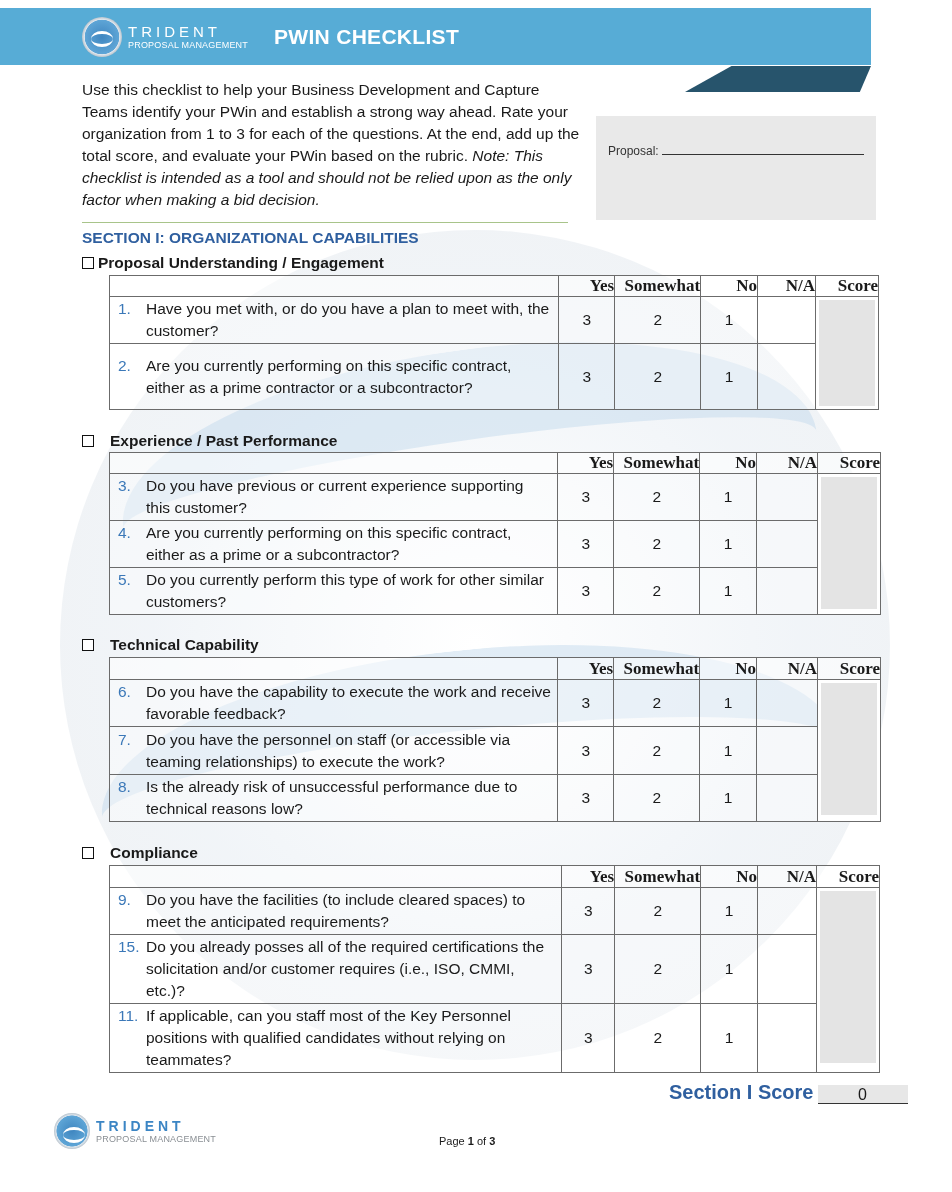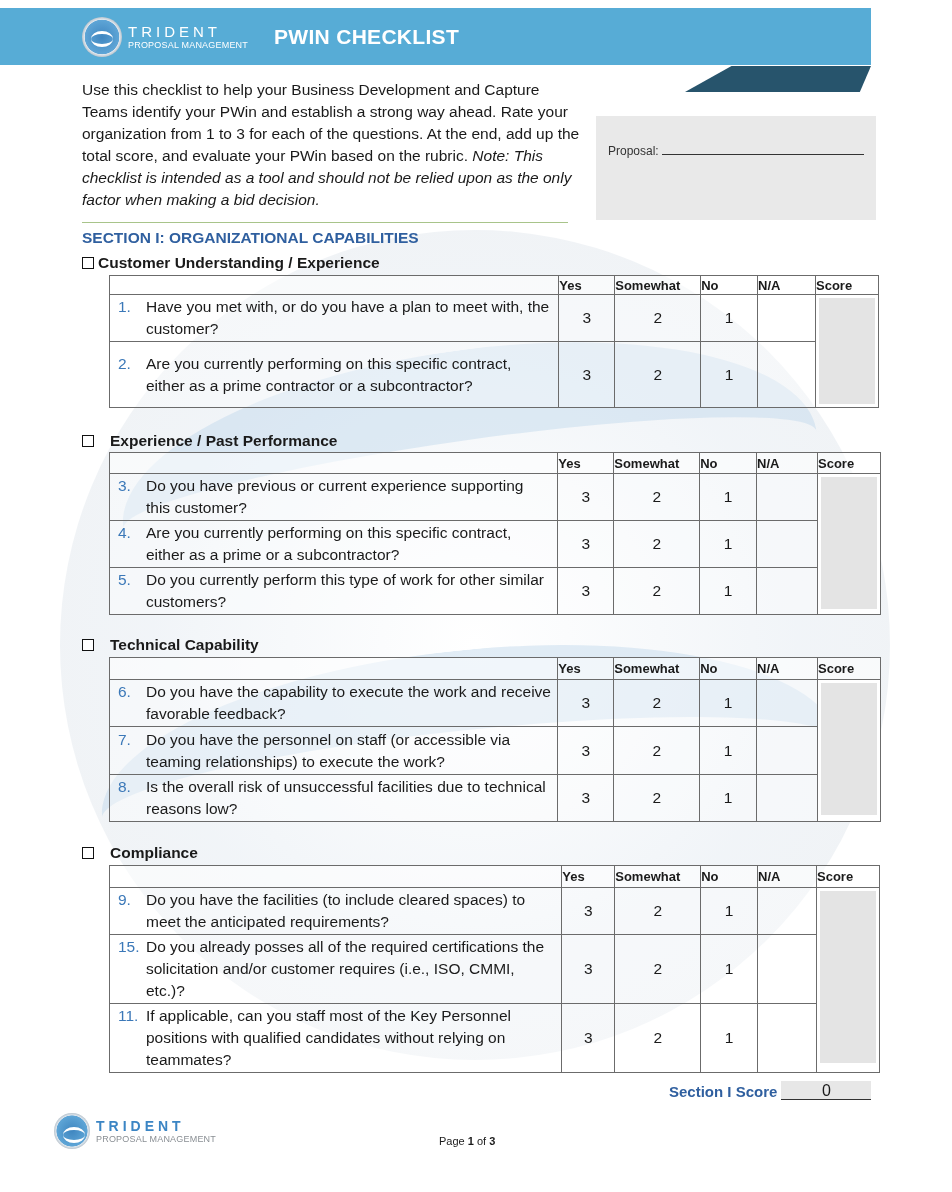"Customer Understanding / Experience" span { text: Customer Understanding / Experience -> Proposal Understanding / Engagement }
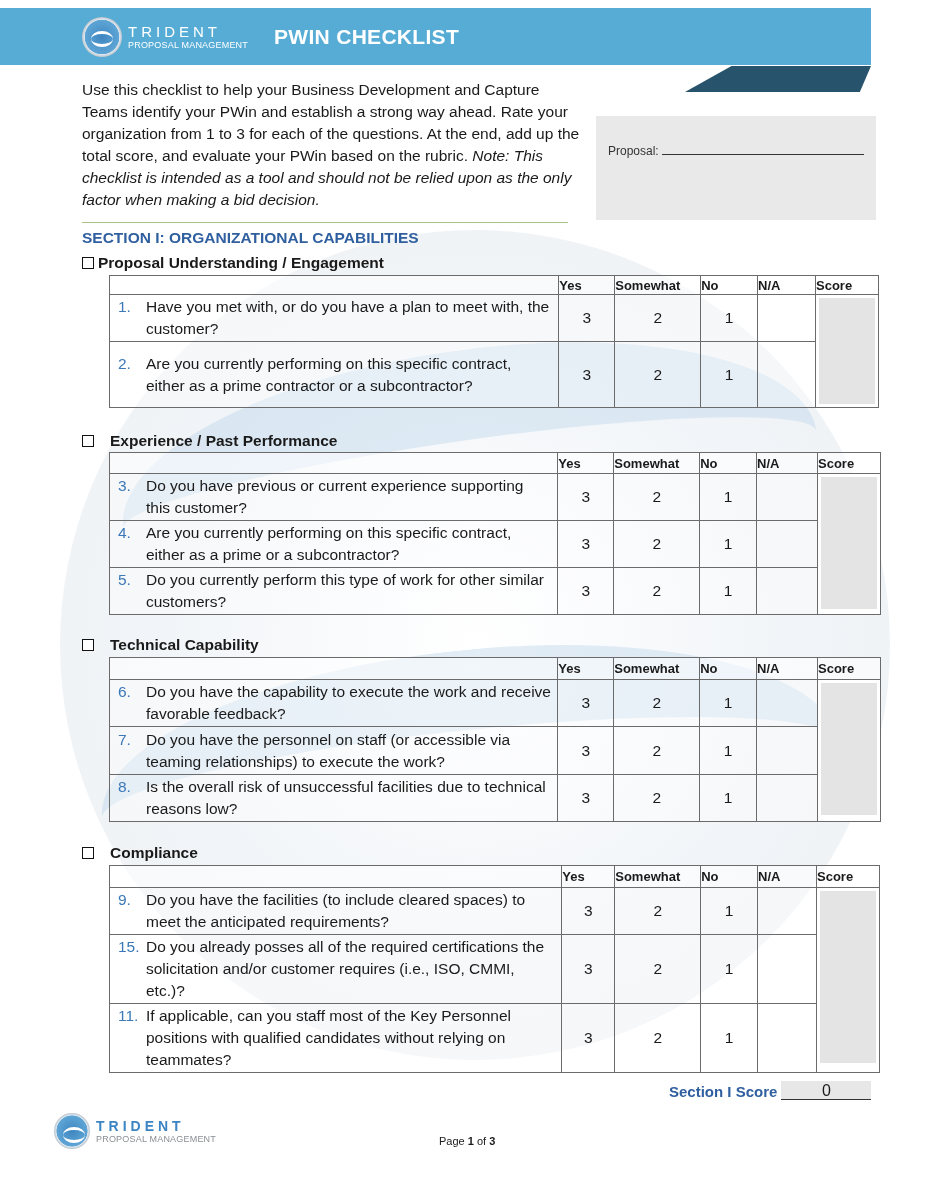"Yes" table.q th { font-family: none -> Liberation Serif, serif; font-size: 13px -> 17px; text-align: left -> right }
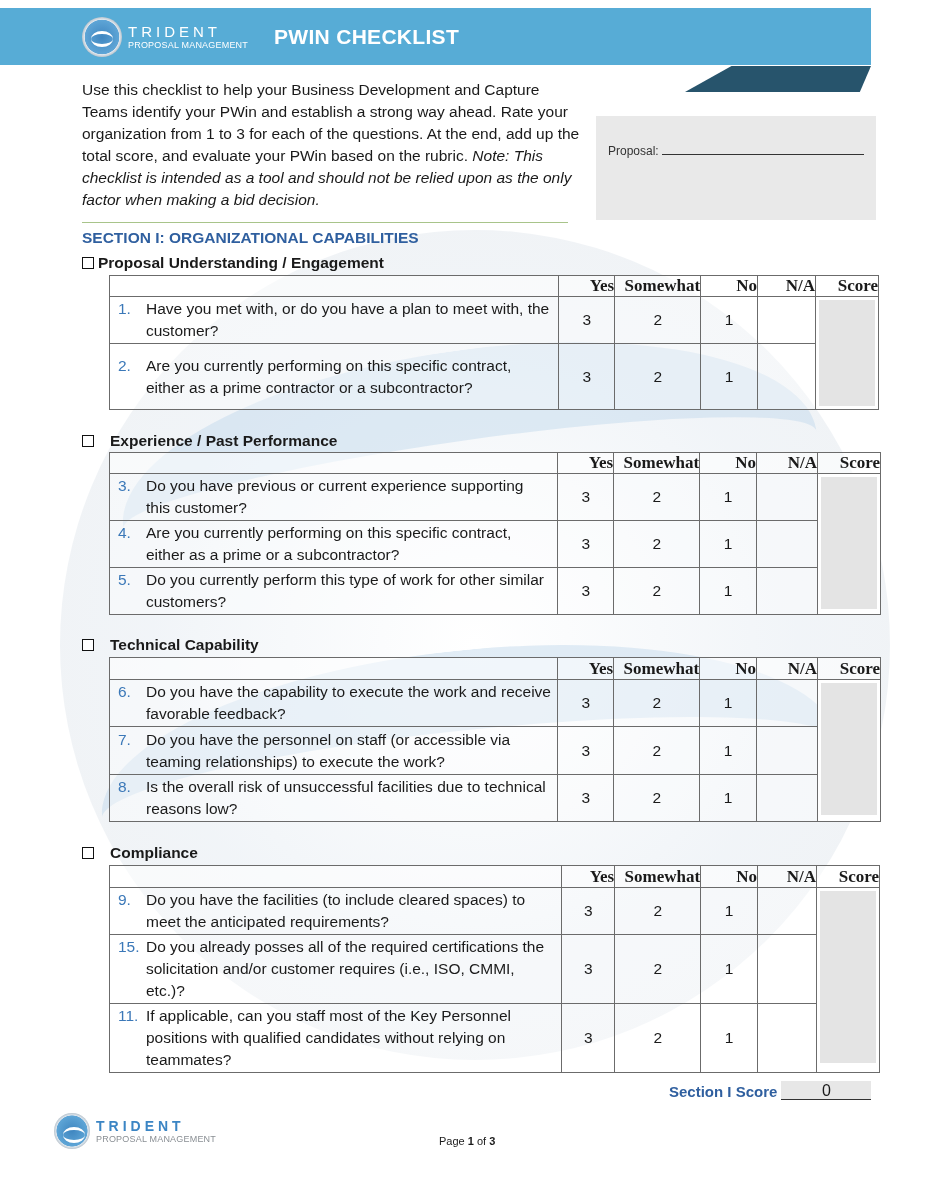"Is the overall risk of" span { text: overall risk of unsuccessful facilities -> already risk of unsuccessful performance }
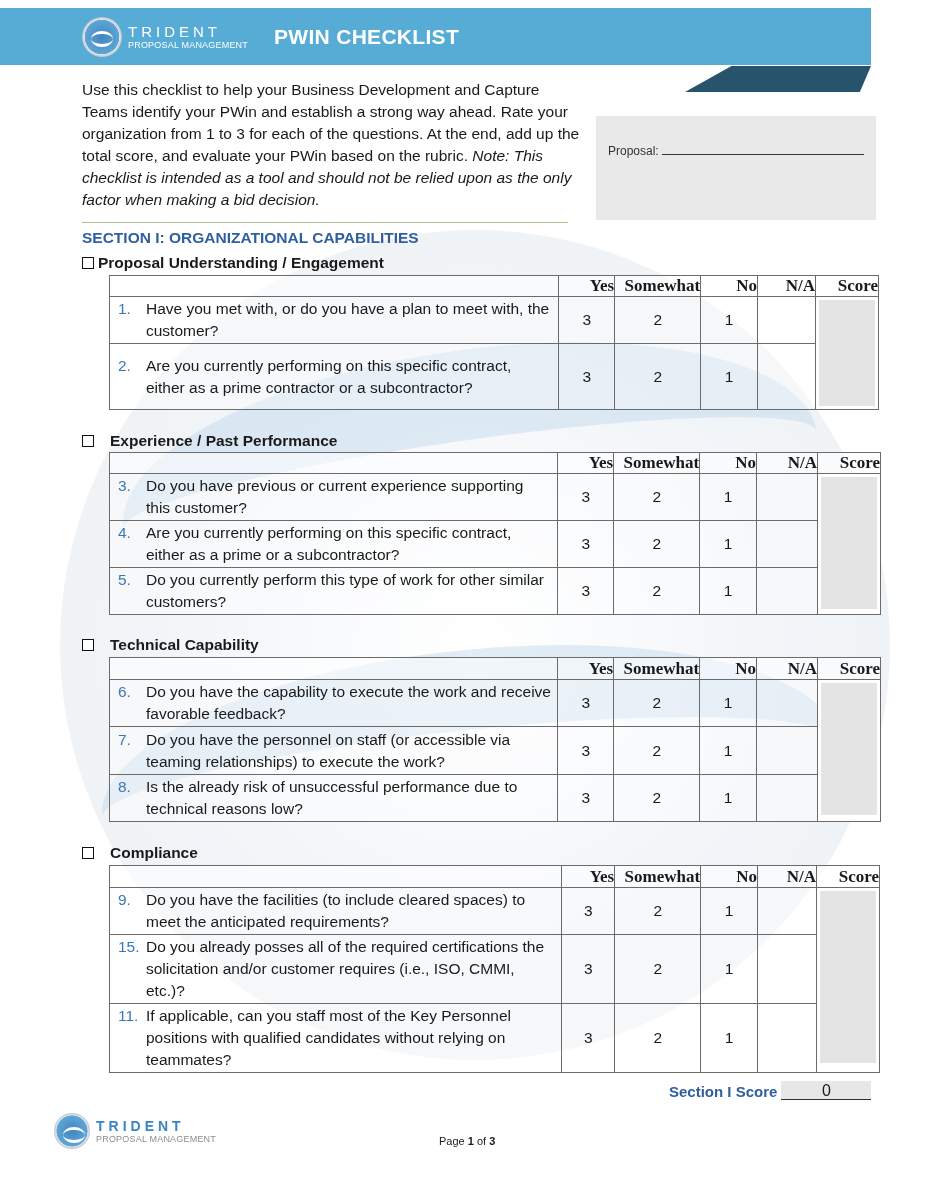"Section I Score" .sec-score .lbl { font-size: 15px -> 20px }
